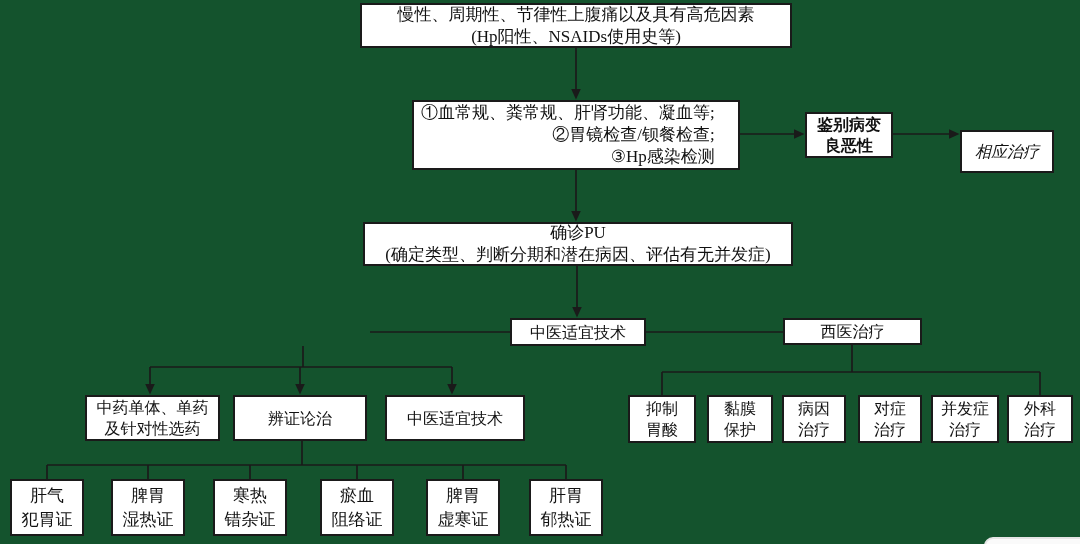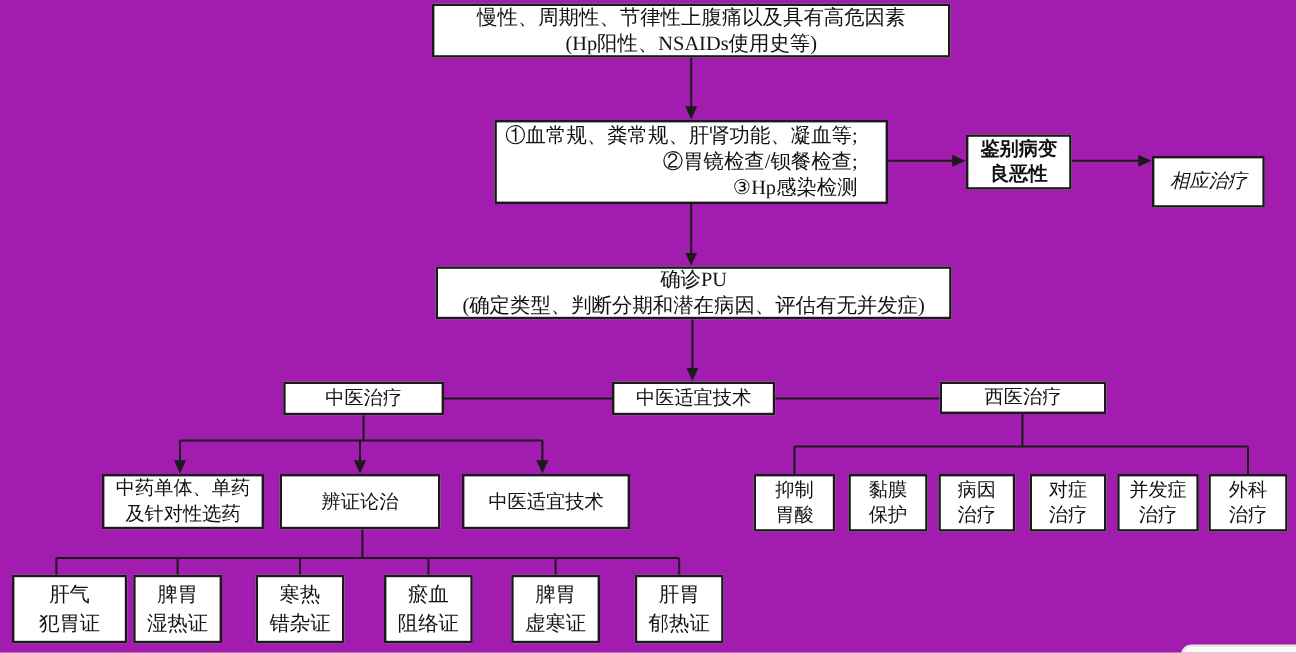"慢性、周期性、节律性上腹痛以及具有高危因素" .canvas { background: #a21caf -> #14532d }
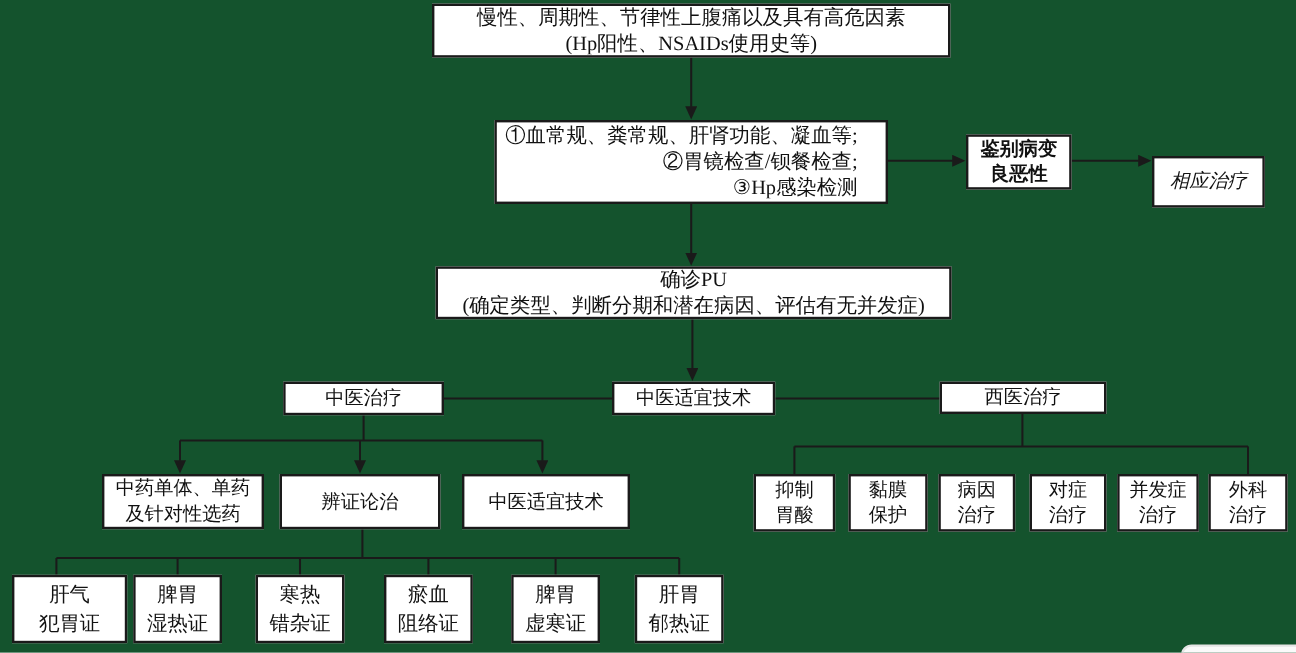"中医治疗" div.node { html: <div>中医治疗</div> -> none }
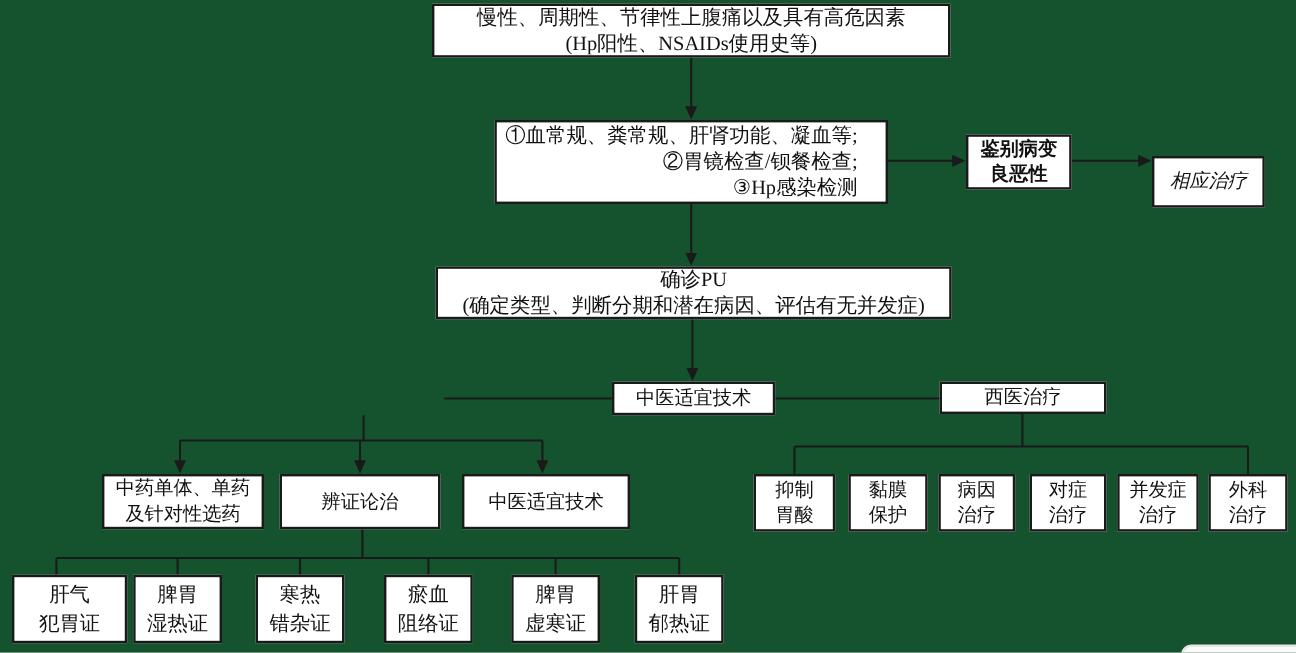"肝气" div.node { width: 96px -> 74px }
